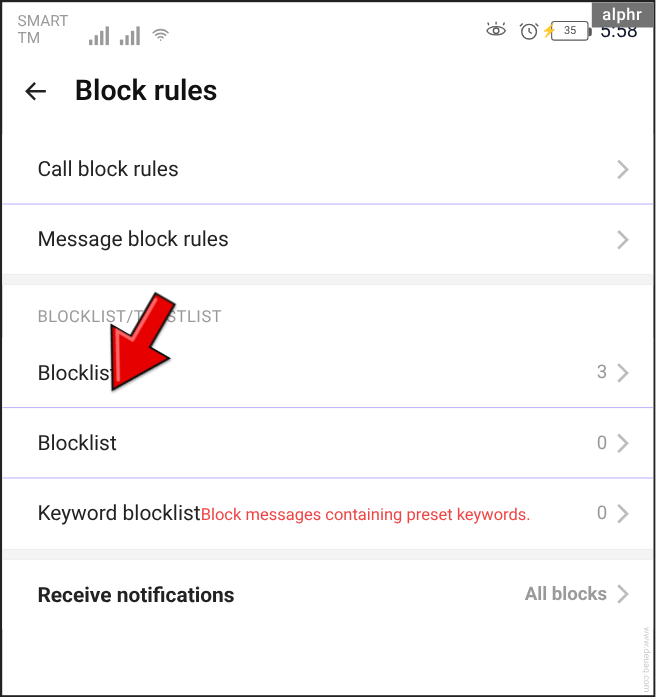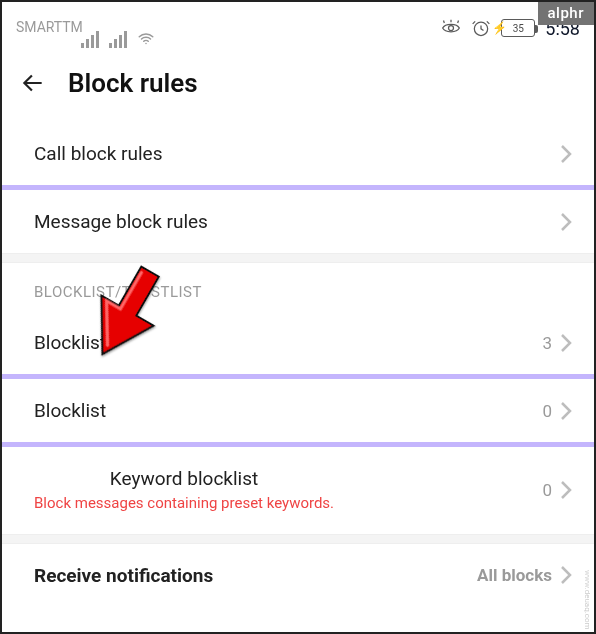"SMART" .status-left { flex-direction: row -> column }
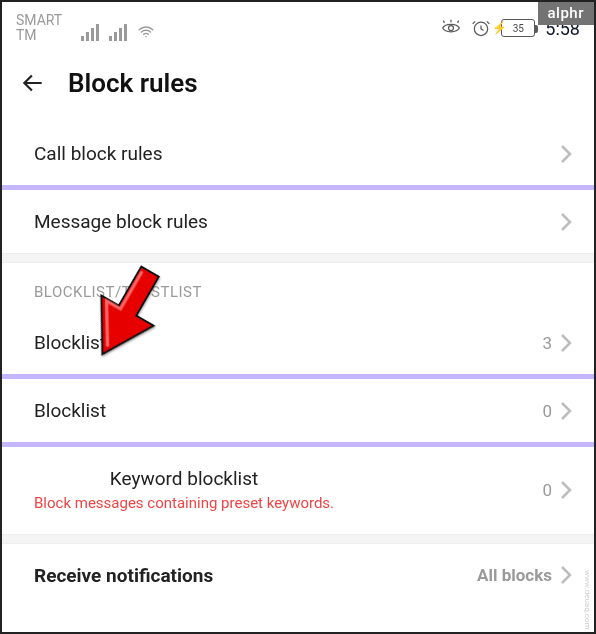"Call block rules" .row { border-bottom: 5px solid #c4b5fd -> 1px solid #c4b5fd }
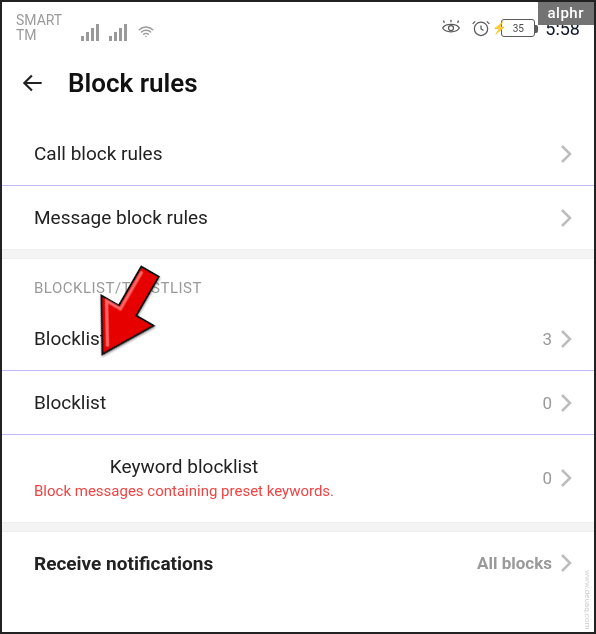"Keyword blocklist" .row-left { flex-direction: column -> row; text-align: center -> none }
